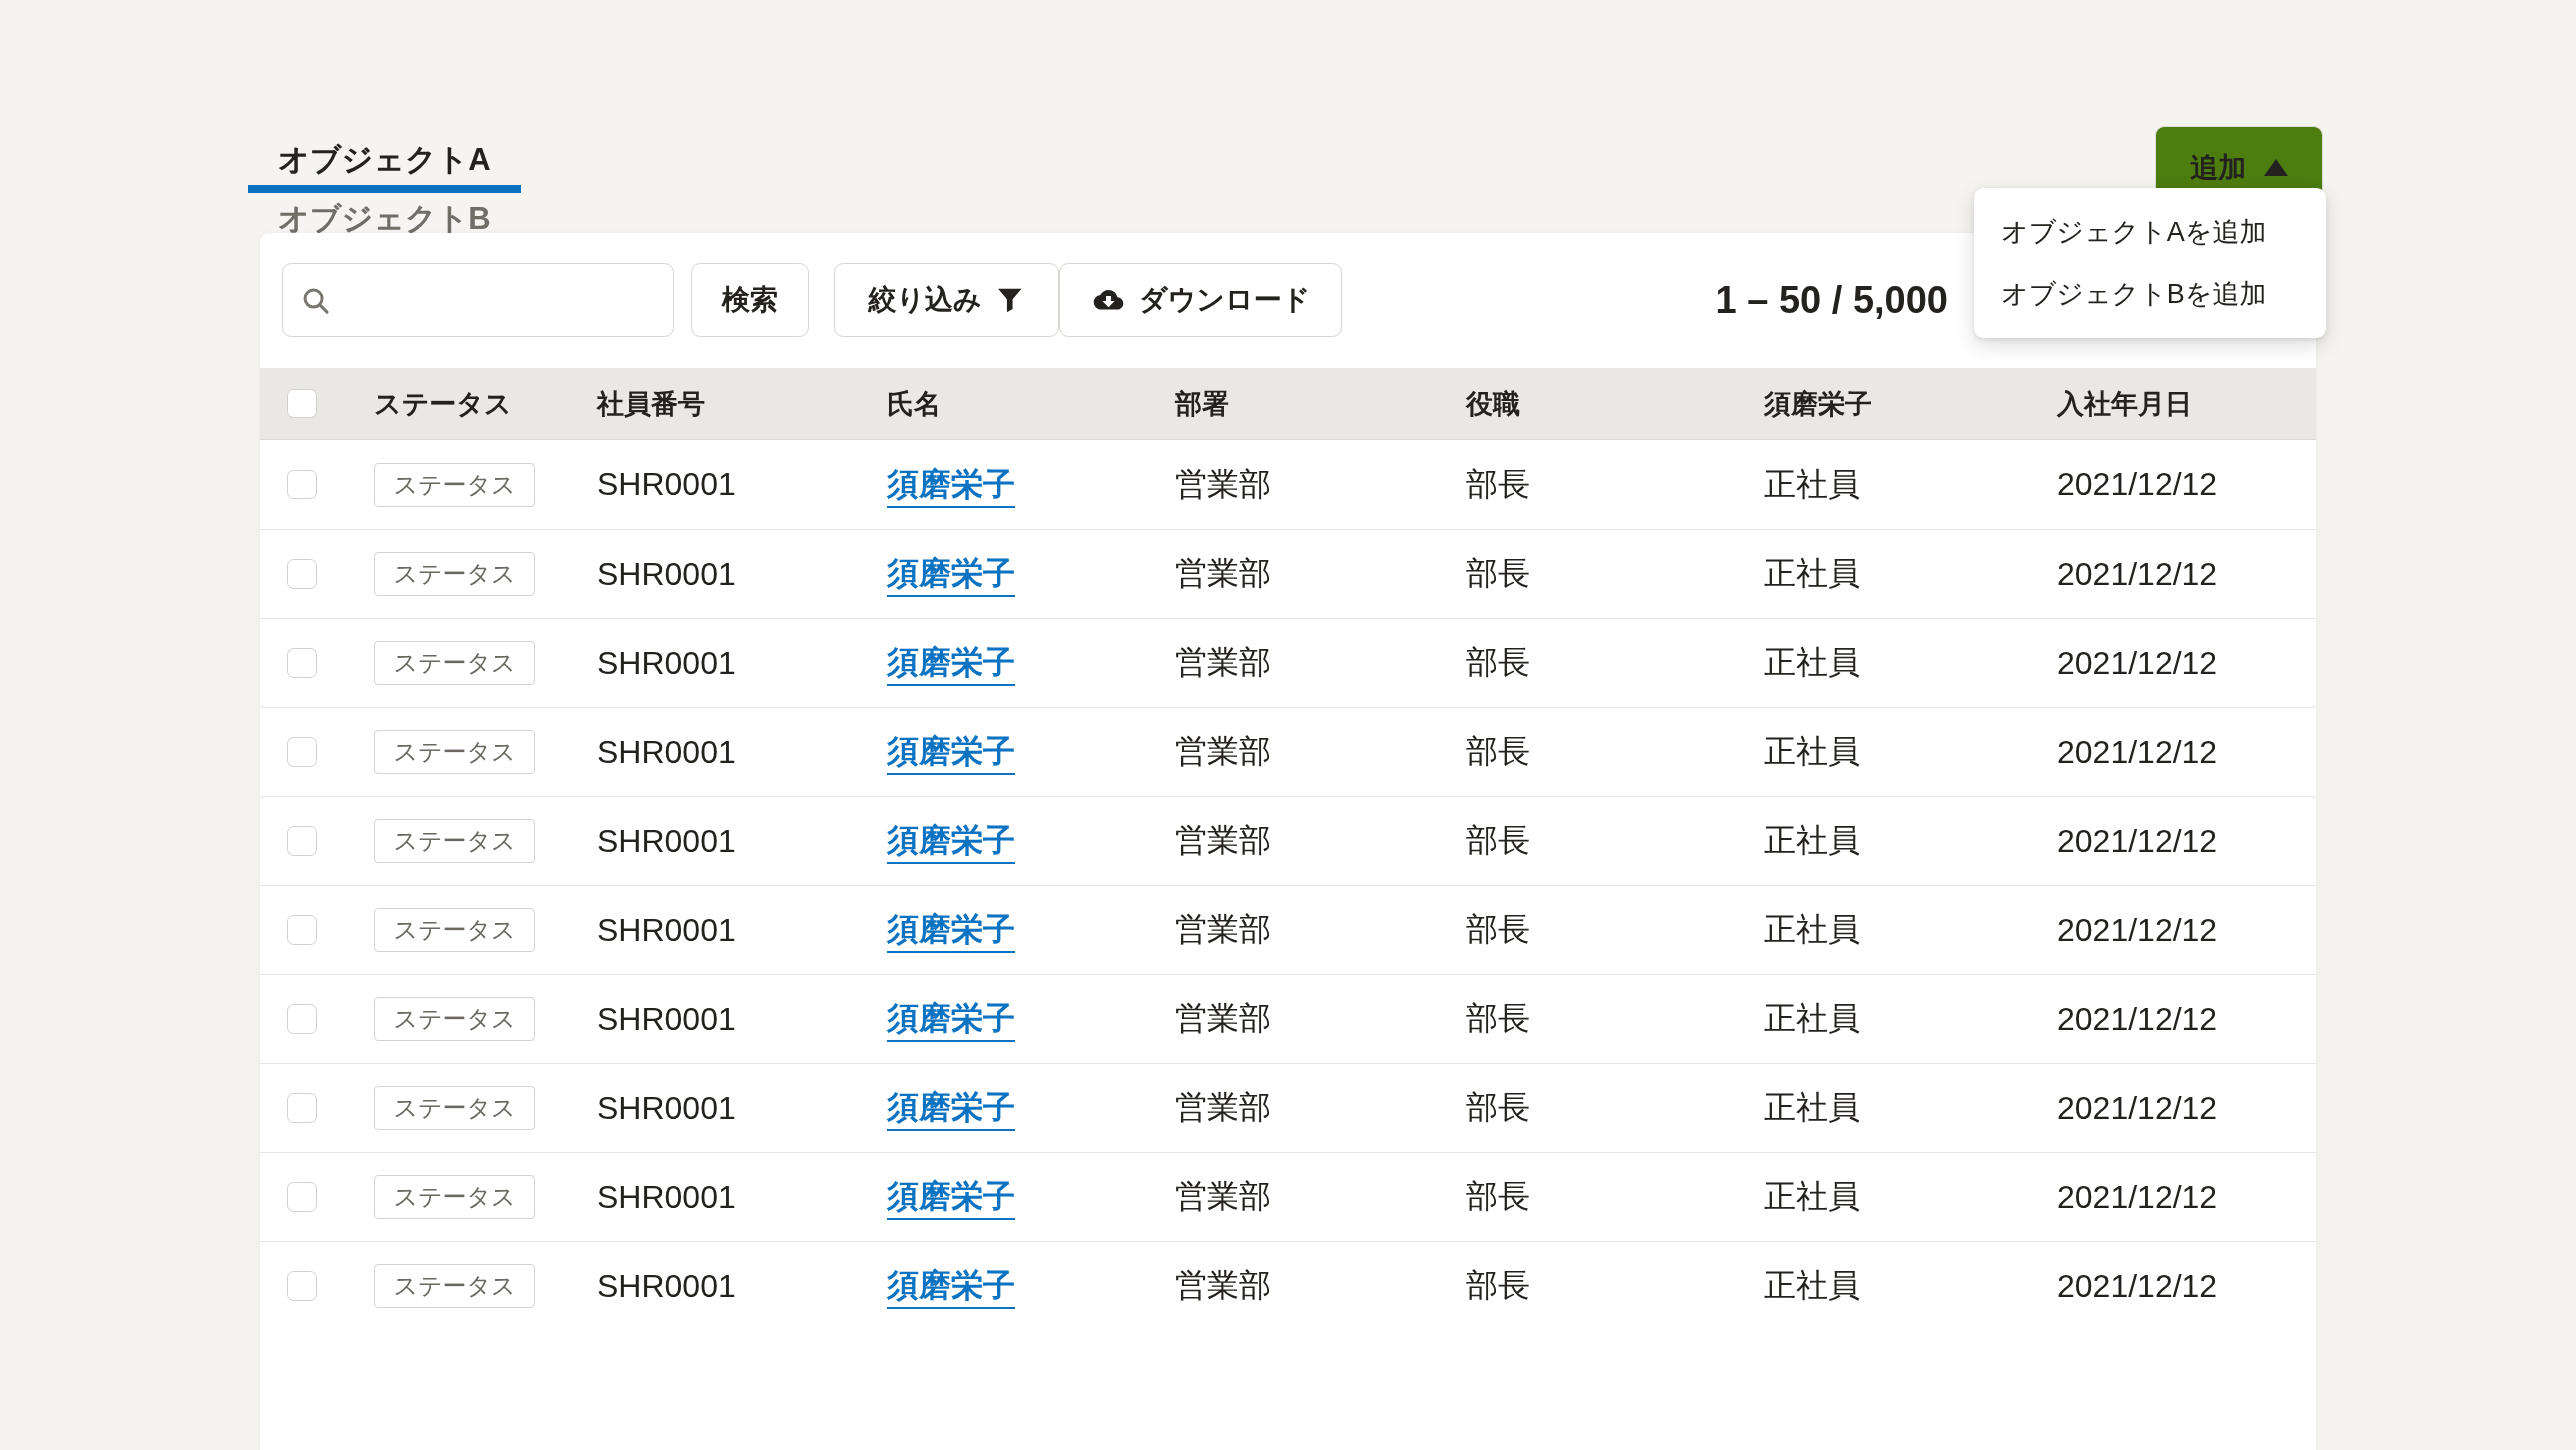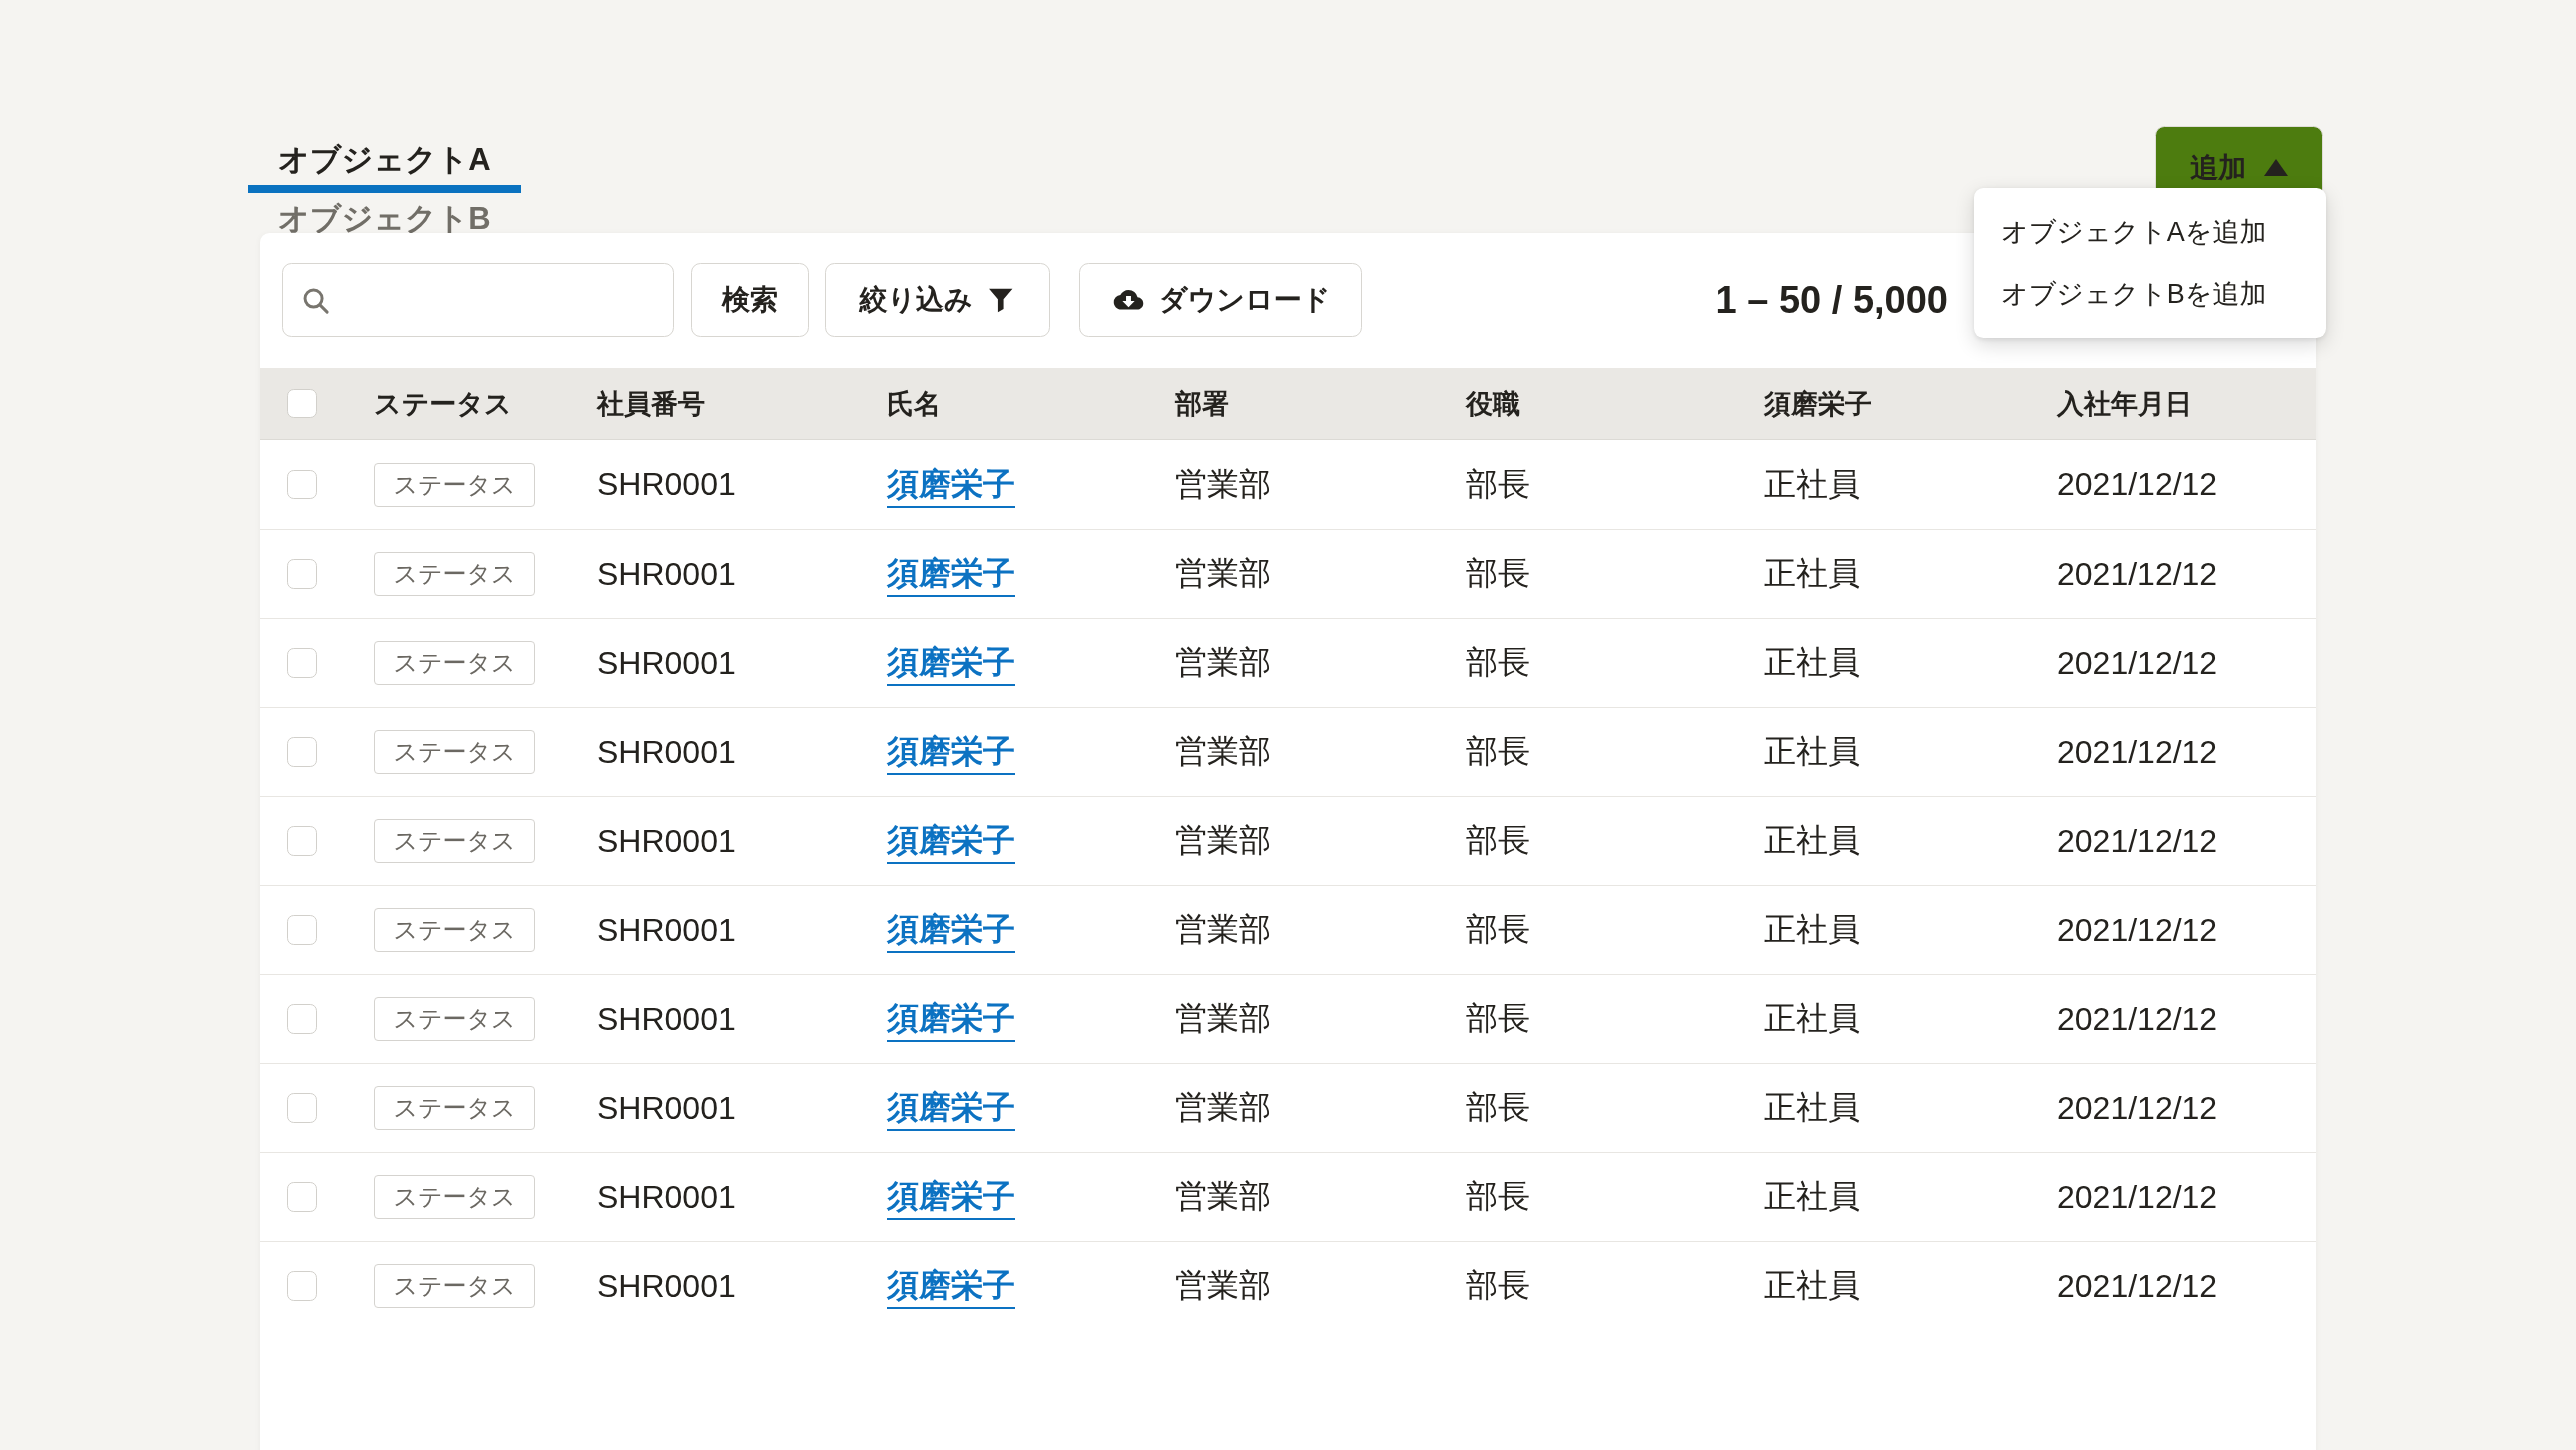"絞り込み" .btn-filter { margin-left: 16px -> 25px }
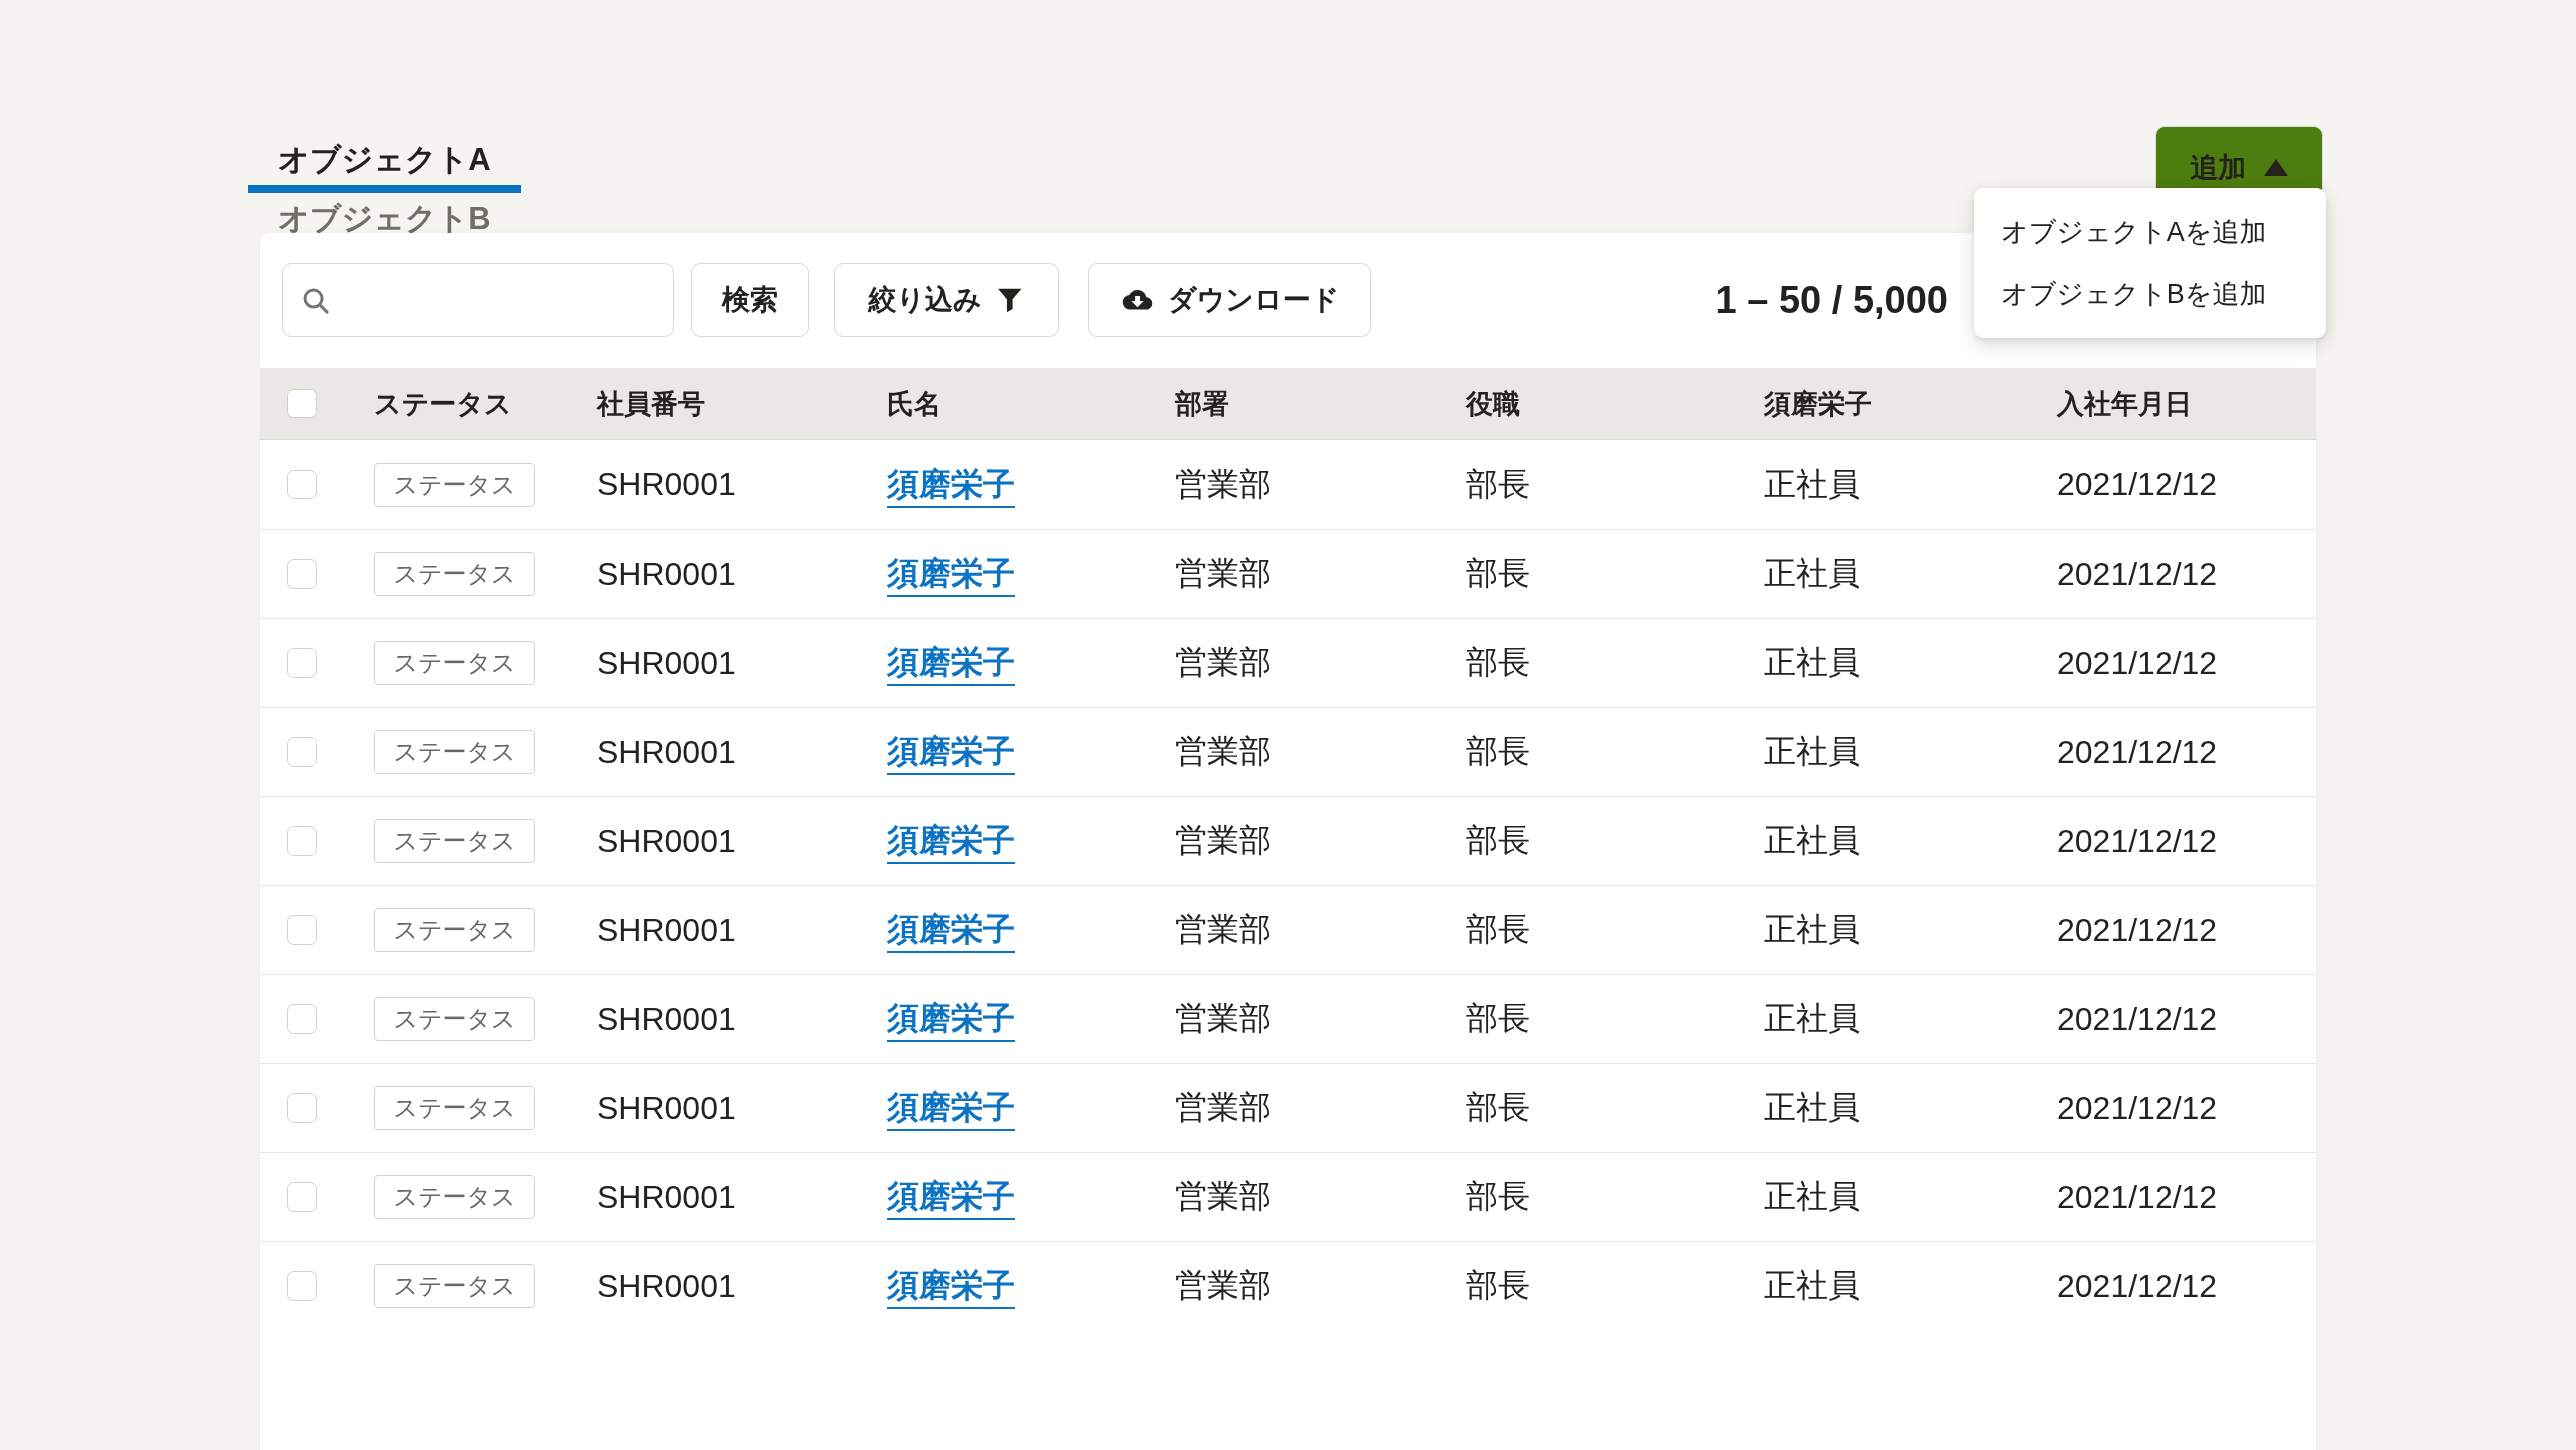"ダウンロード" .btn-download { margin-left: 29px -> none }
